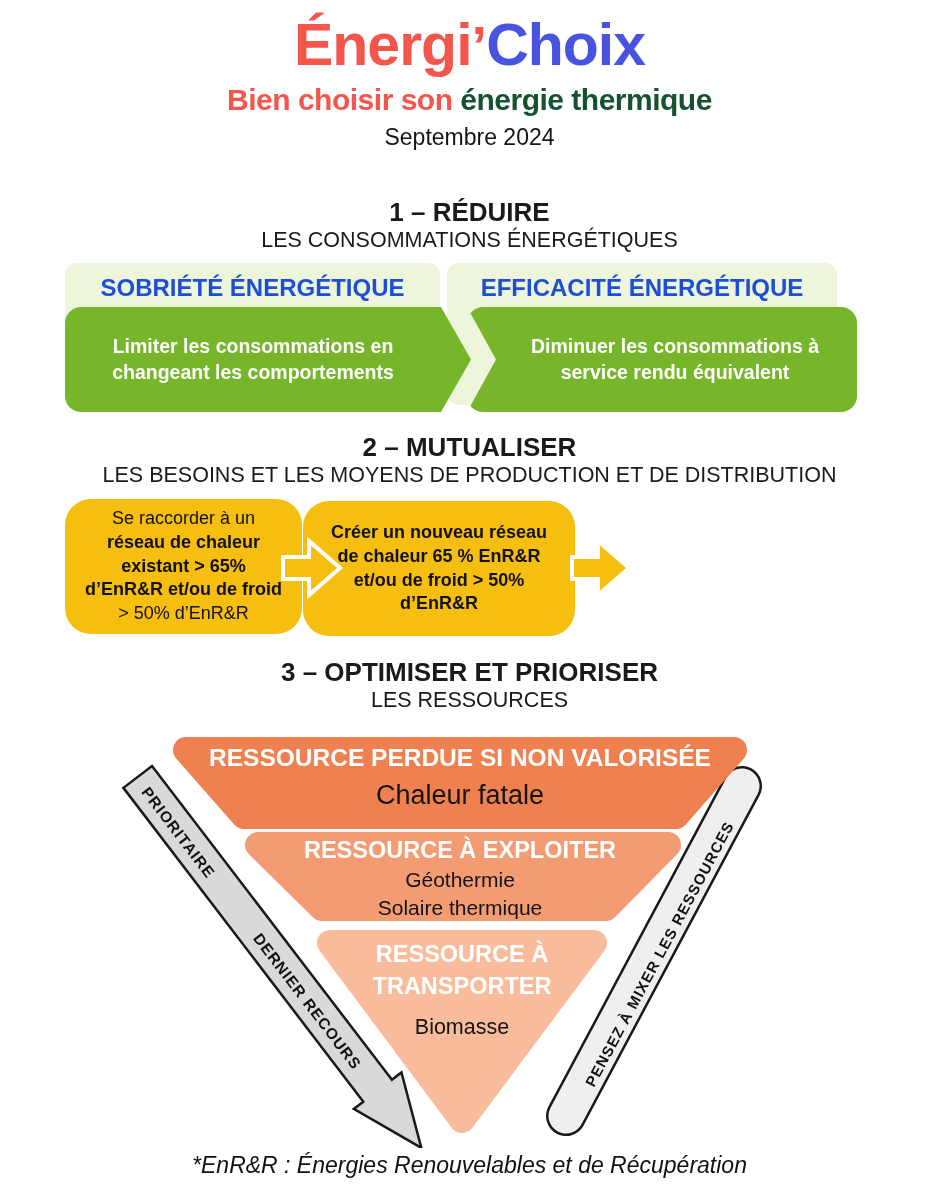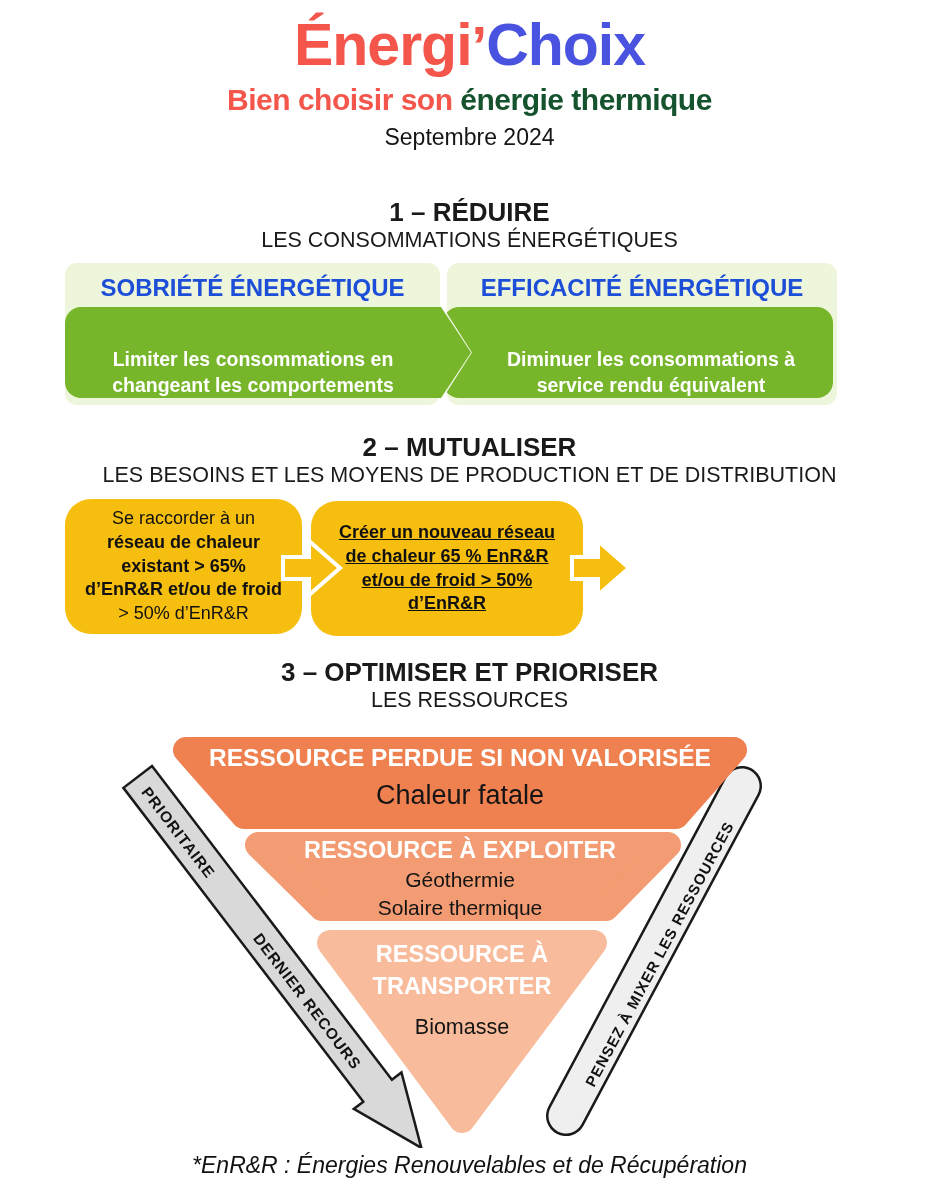"Limiter les consommations en changeant" .gbox { align-items: flex-end -> center; height: 91px -> 105px }
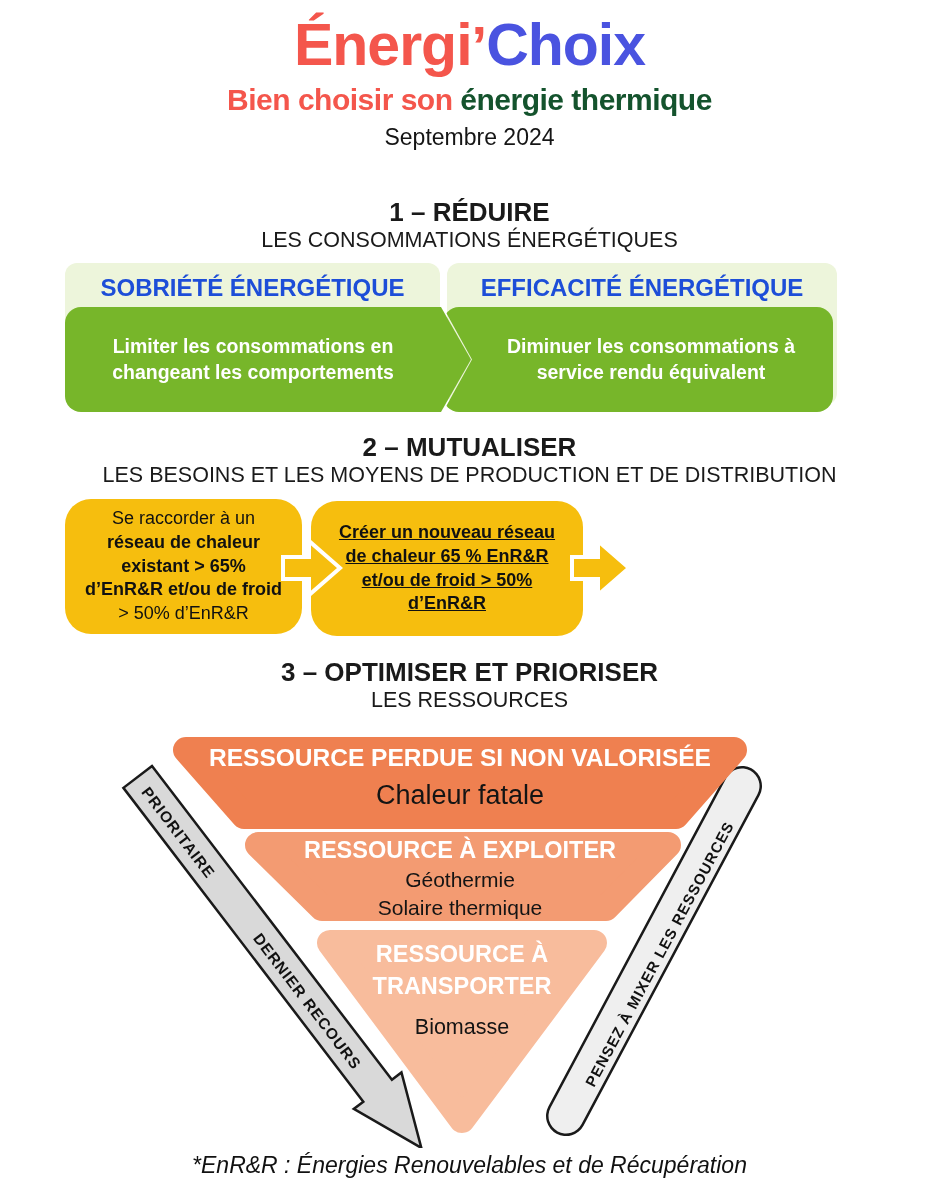"Diminuer les consommations à service" .gbox.right { left: 378px -> 402px }
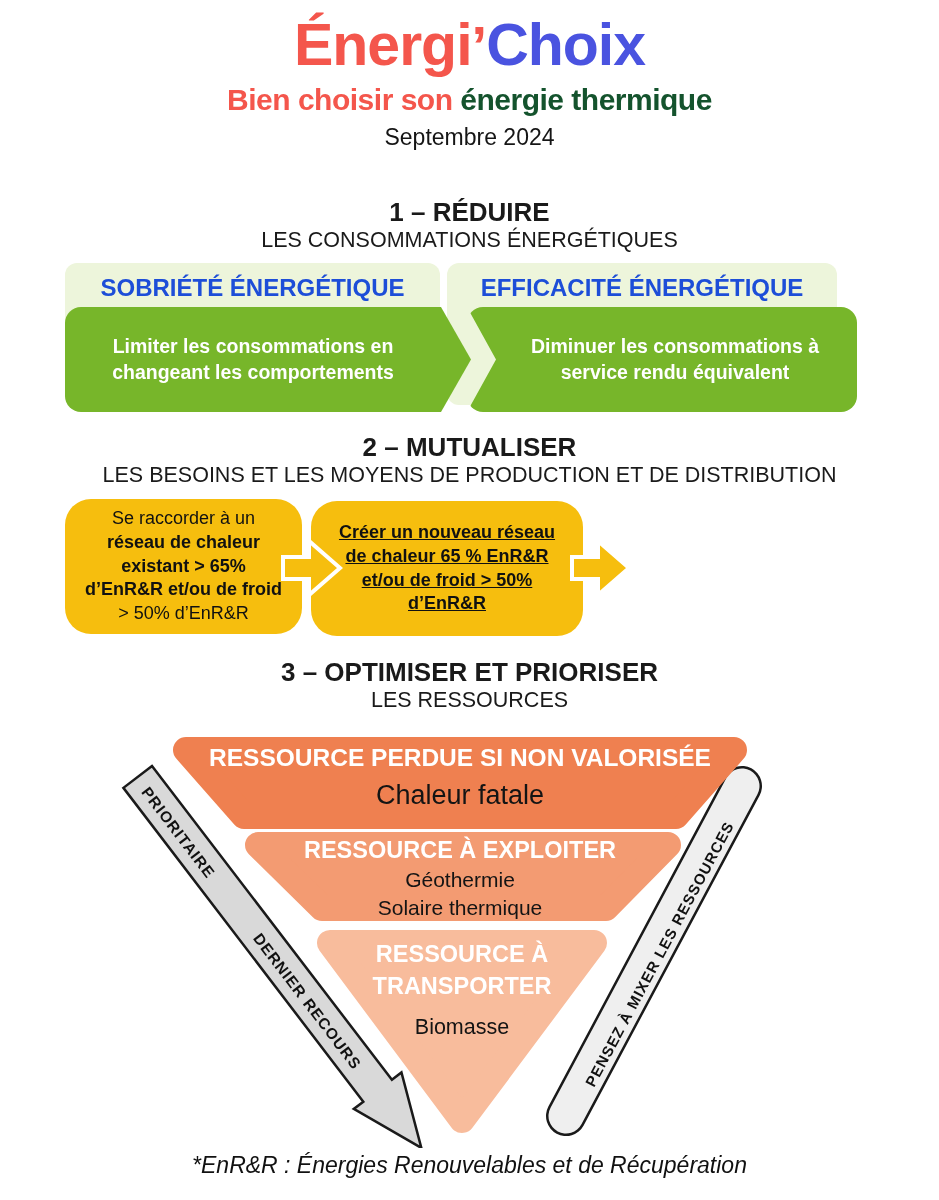"Créer un nouveau réseau de" .ybox2 { left: 246px -> 238px; text-decoration: underline -> none }
